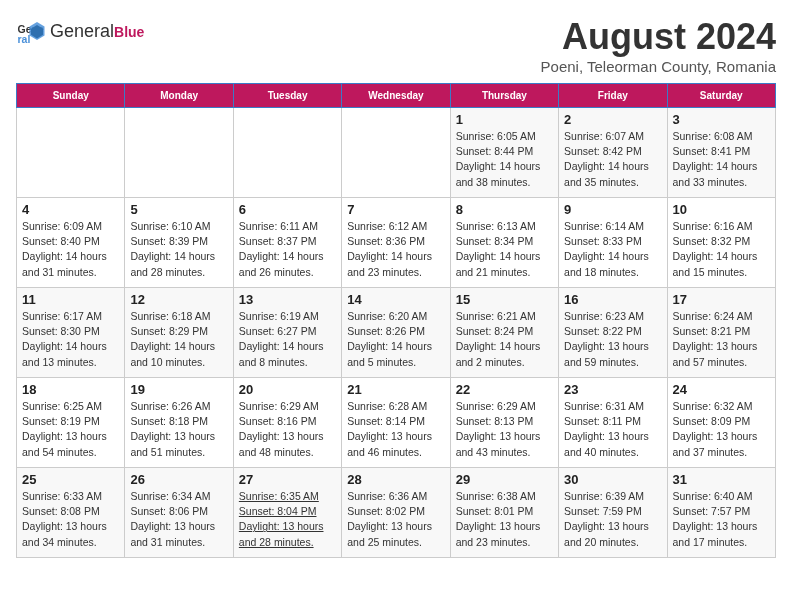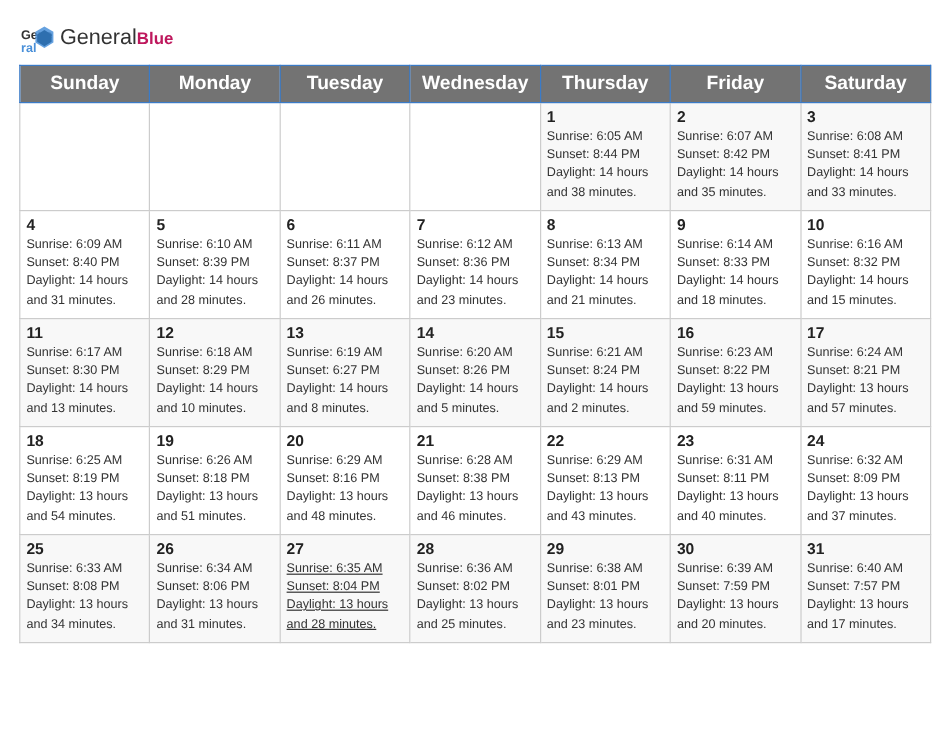"August 2024" div.title-area { html: none -> <div> <div>August 2024</div> <div>Poeni, Teleorman County, Romania</div> </div> }
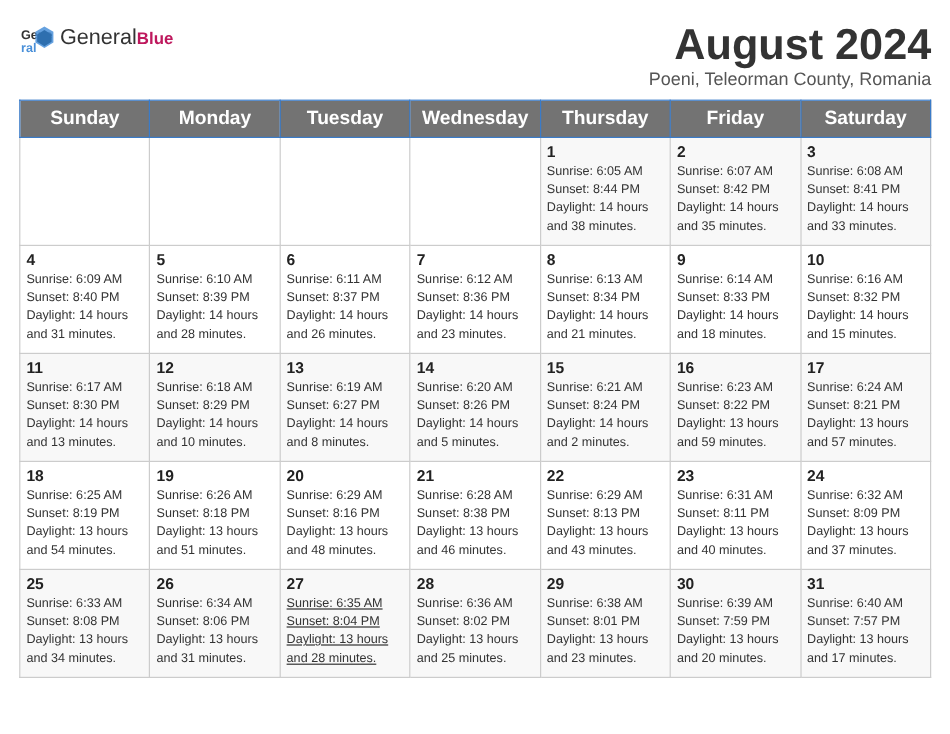"Sunday" .calendar thead th { background: #737373 -> #be185d; font-size: 16px -> 10px }
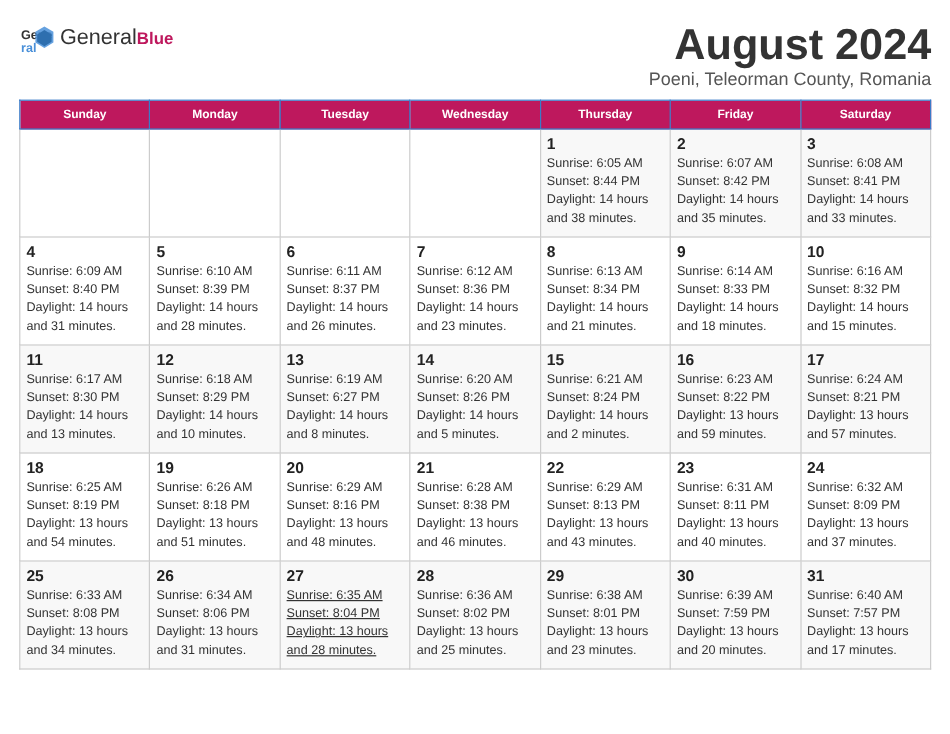"Sunrise: 6:28 AM" div.day-info { text: 8:38 -> 8:14 }
